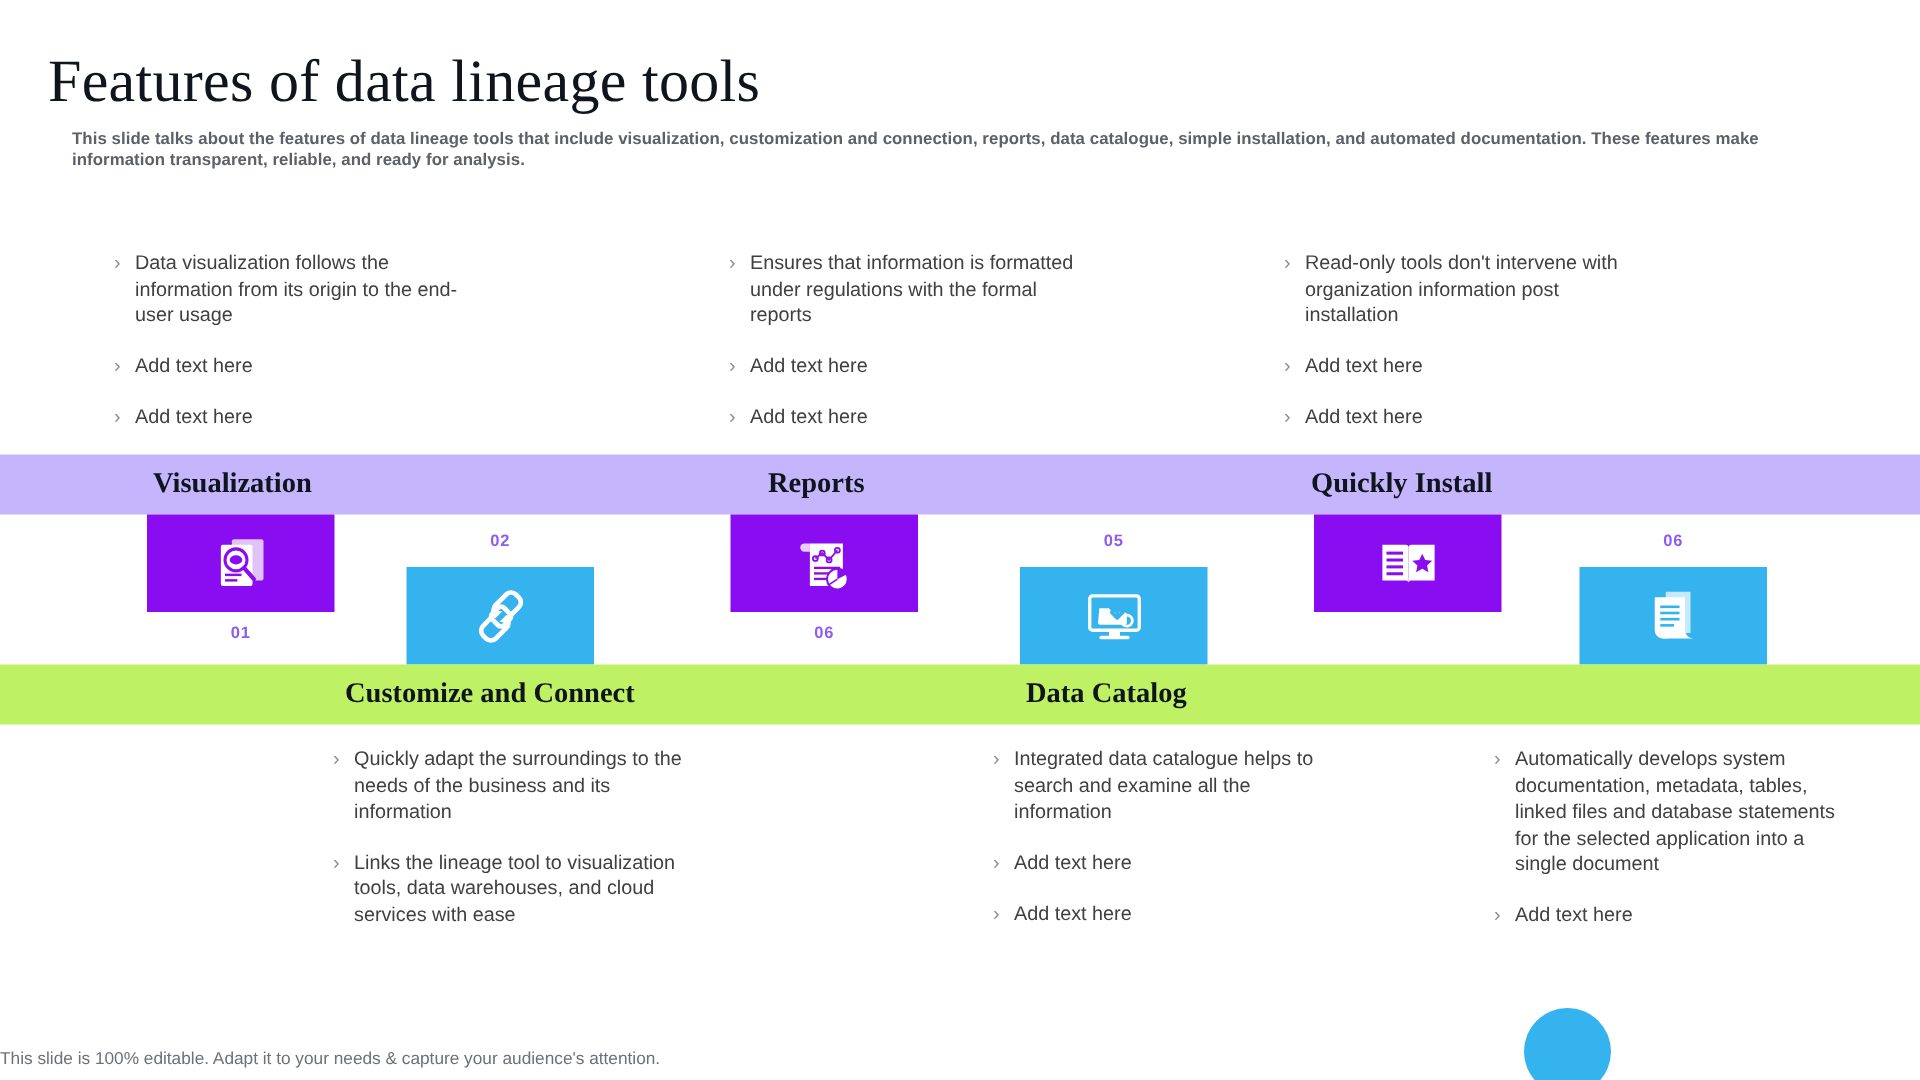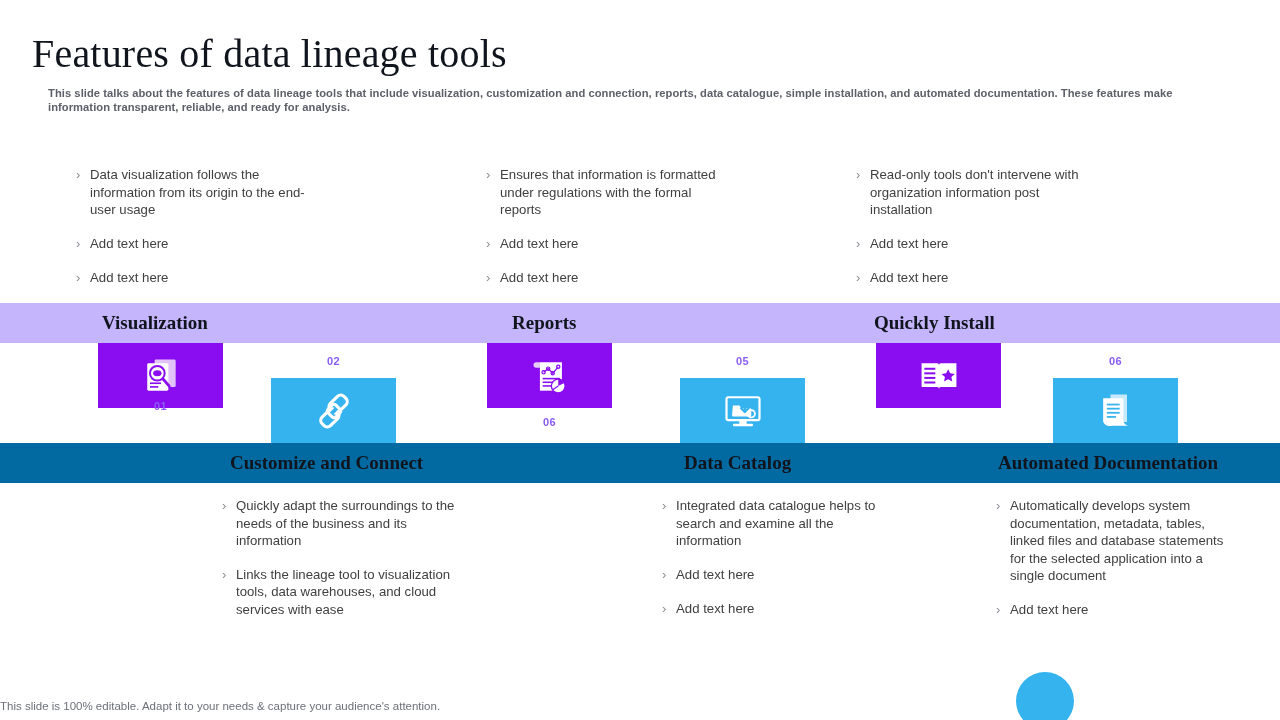"01" div.step-num { top: 400px -> 416px }
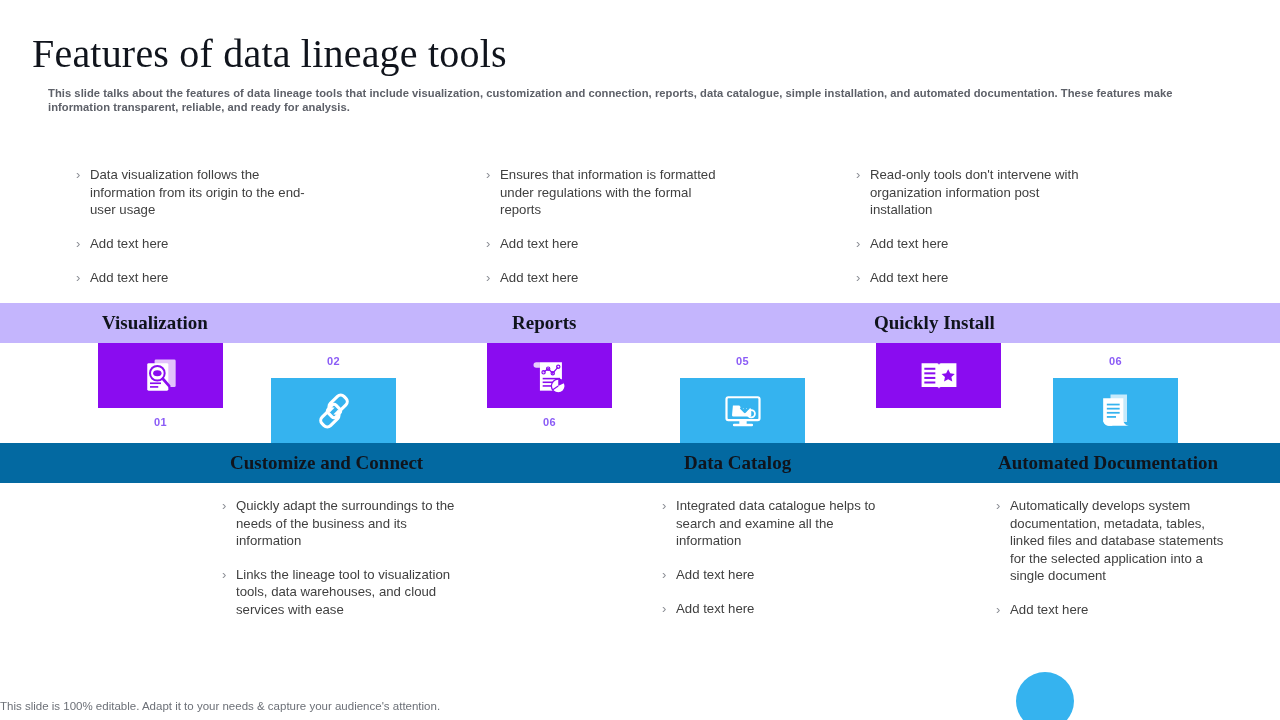"Customize and Connect" .band-bottom { background: #0369a1 -> #bef264 }
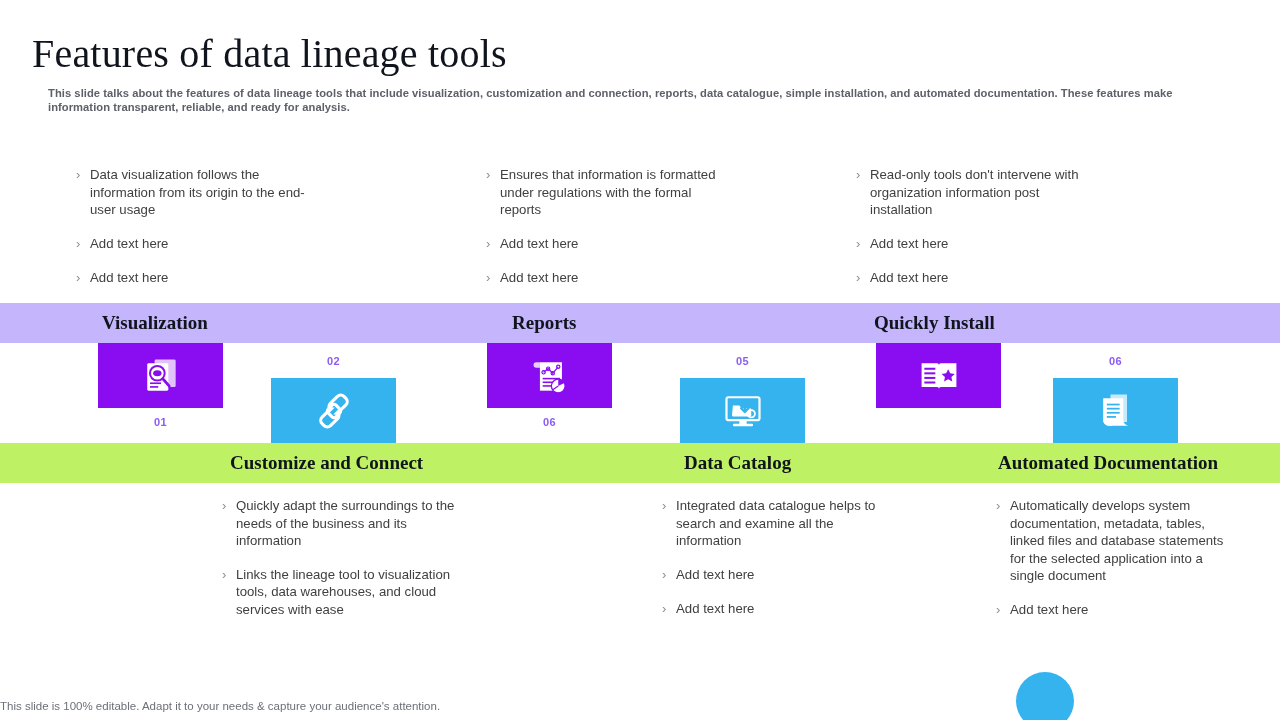"Automated Documentation" div.band-label { html: <div>Automated Documentation</div> -> none }
